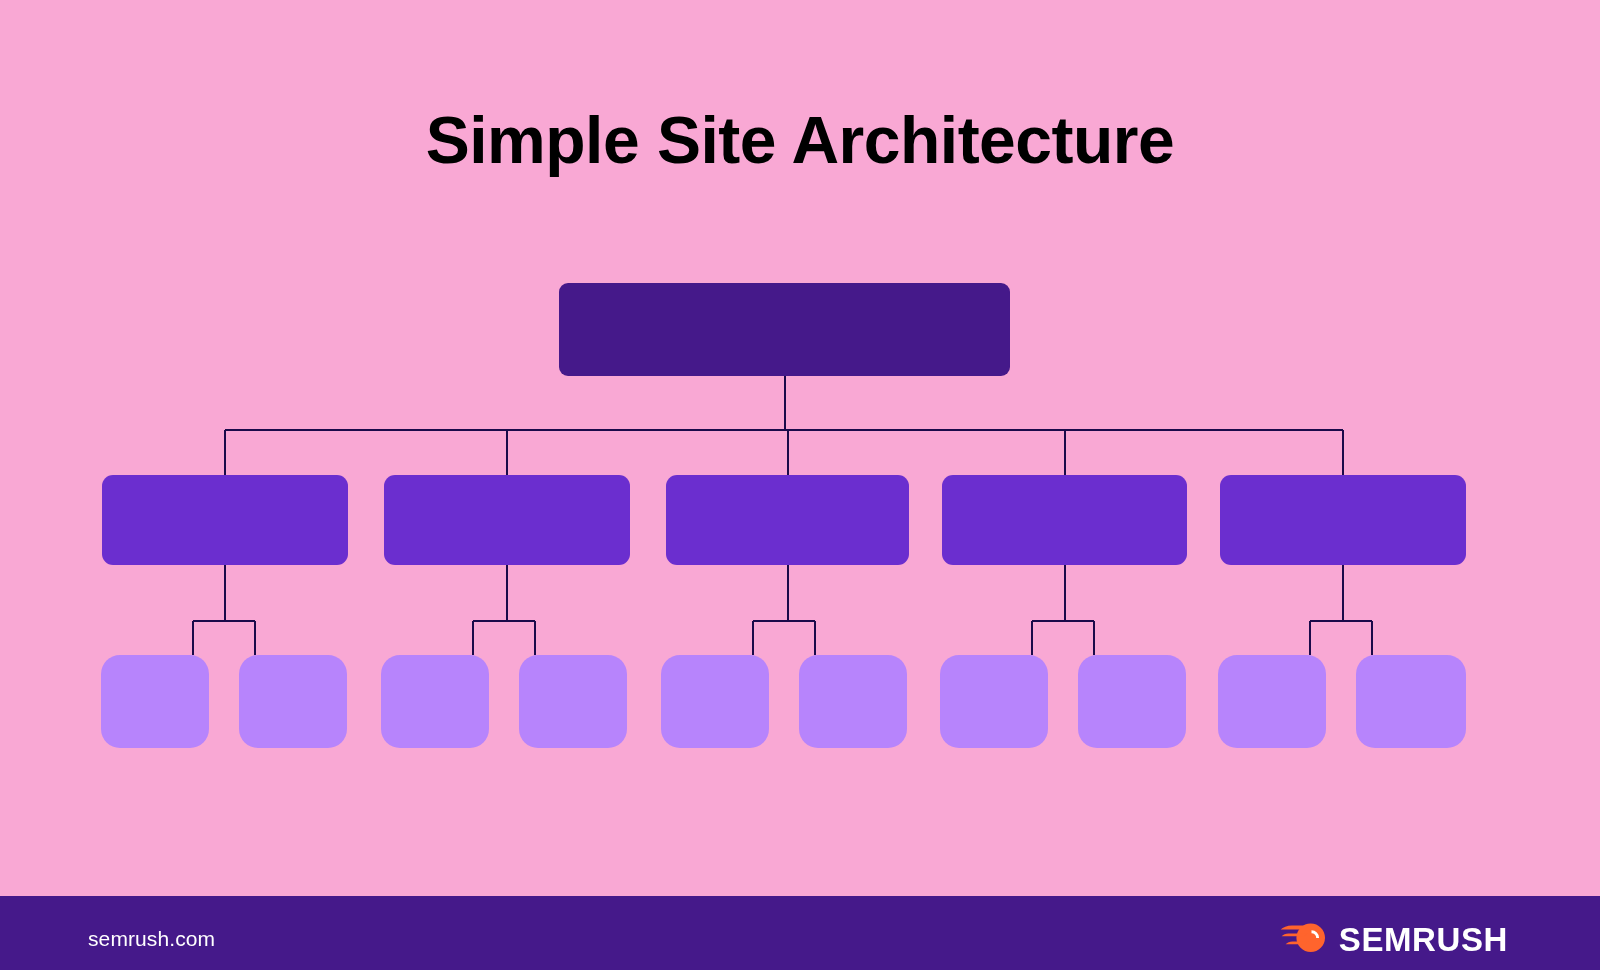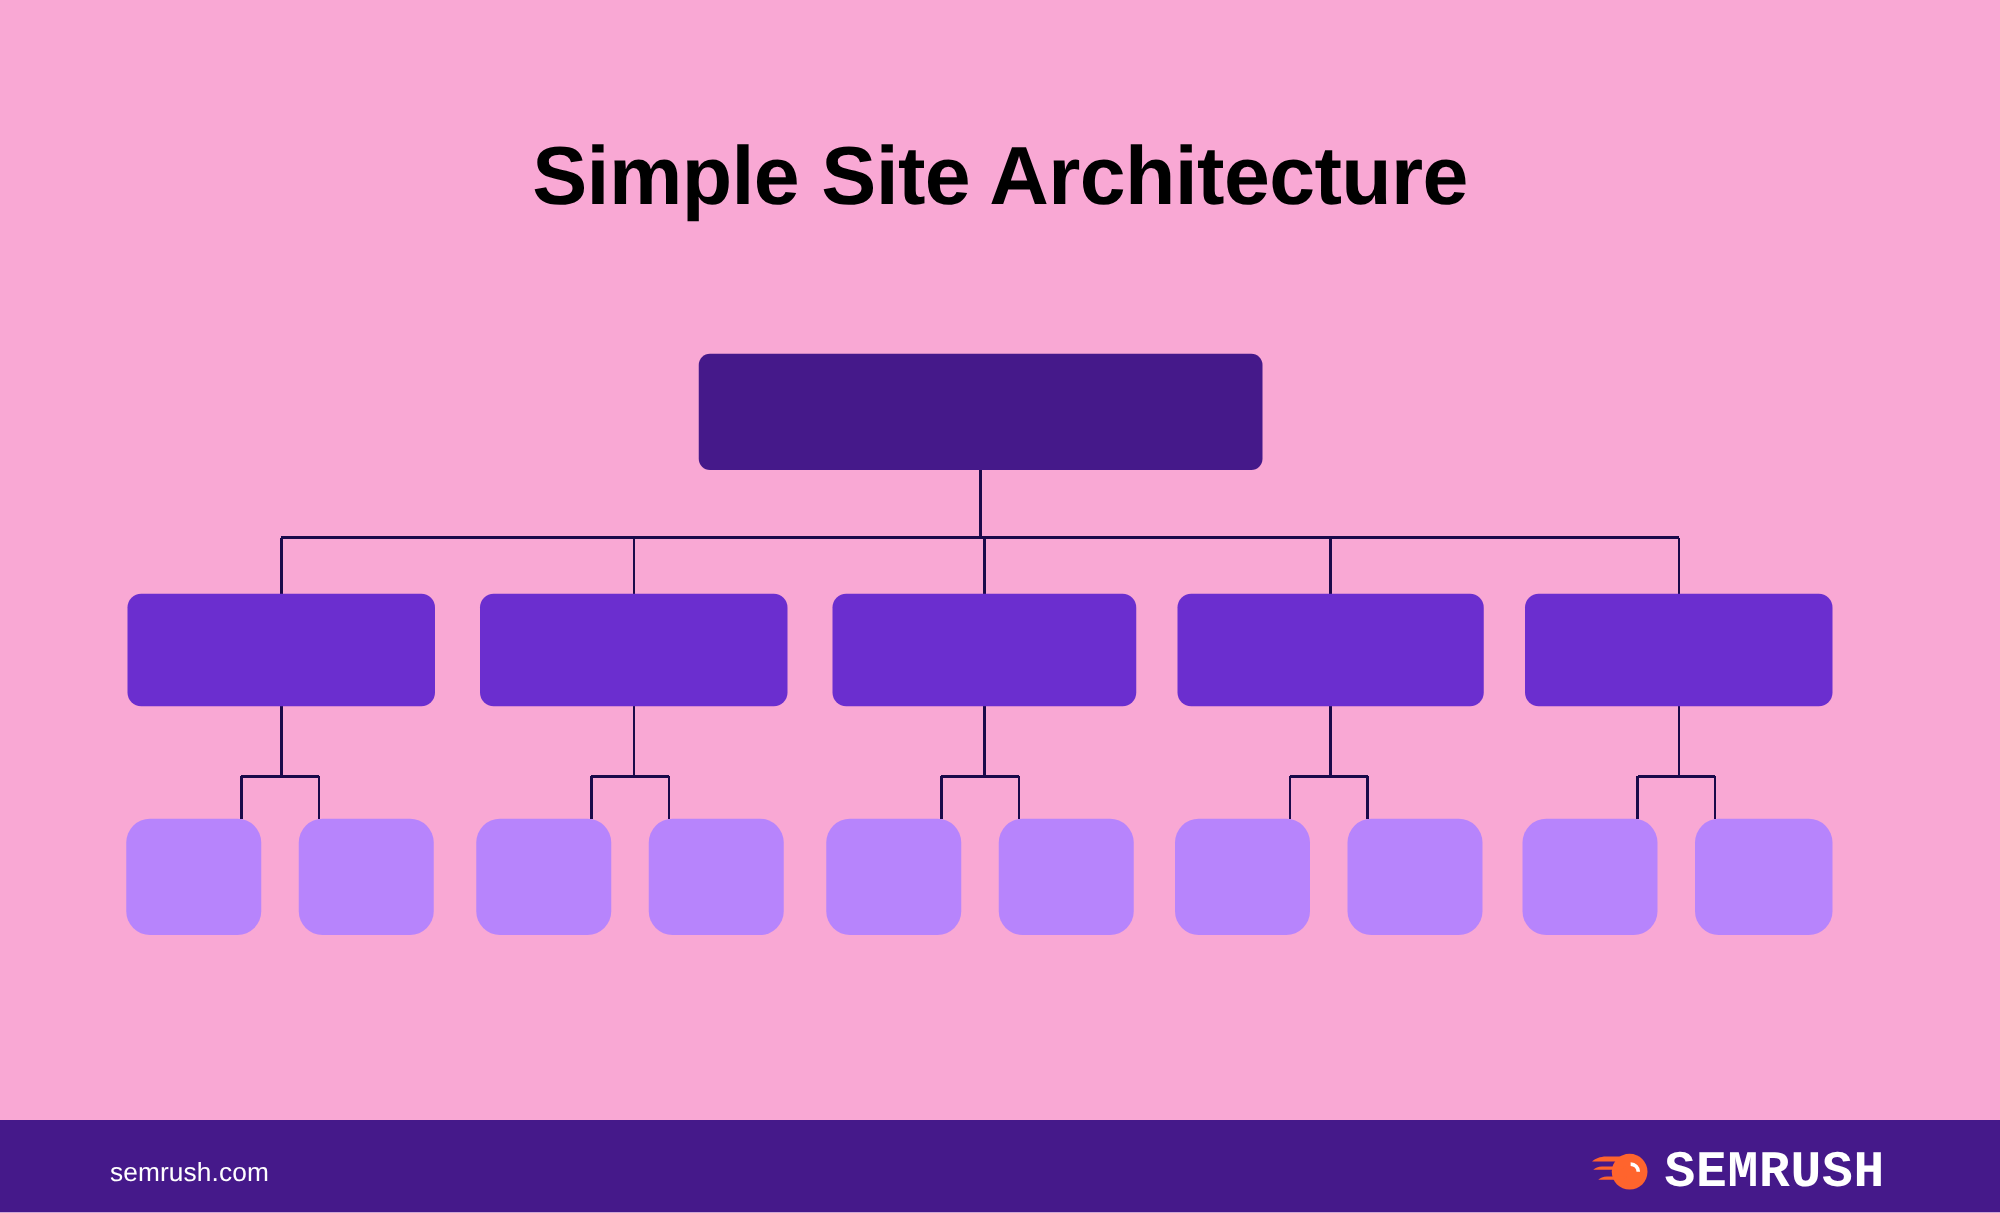"SEMRUSH" #logo-wordmark { font-family: Liberation Mono, monospace -> Liberation Sans, sans-serif; font-size: 41px -> 33px }
